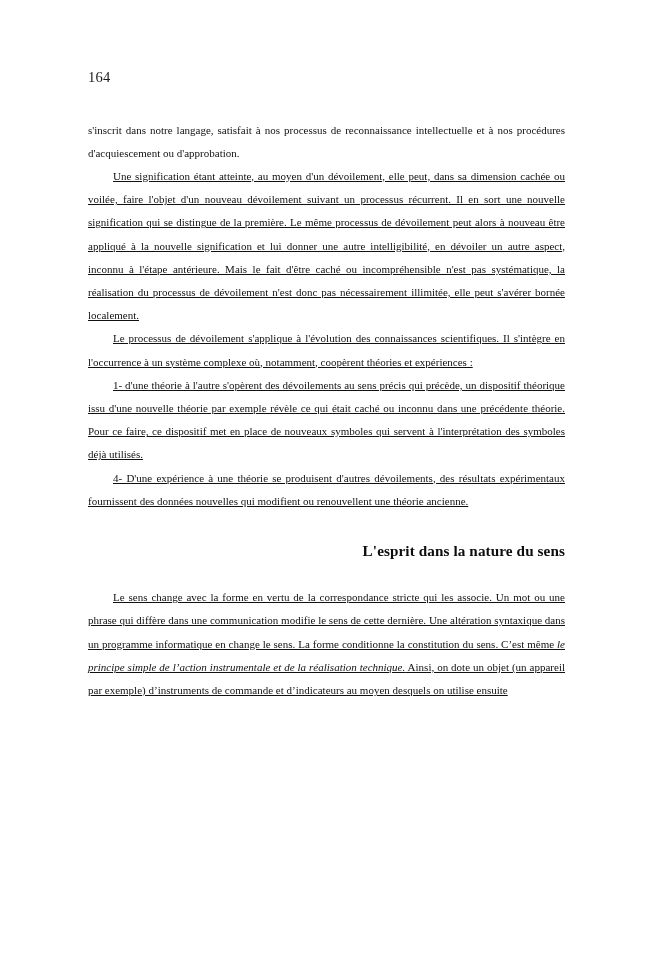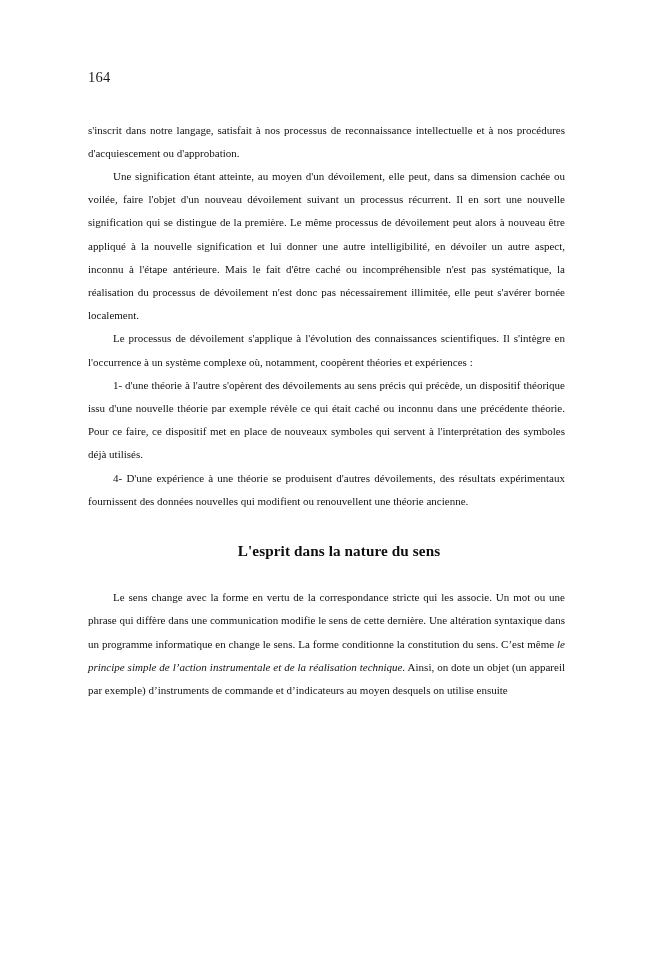"Une signification étant atteinte, au" p.para.indent { text-decoration: none -> underline }
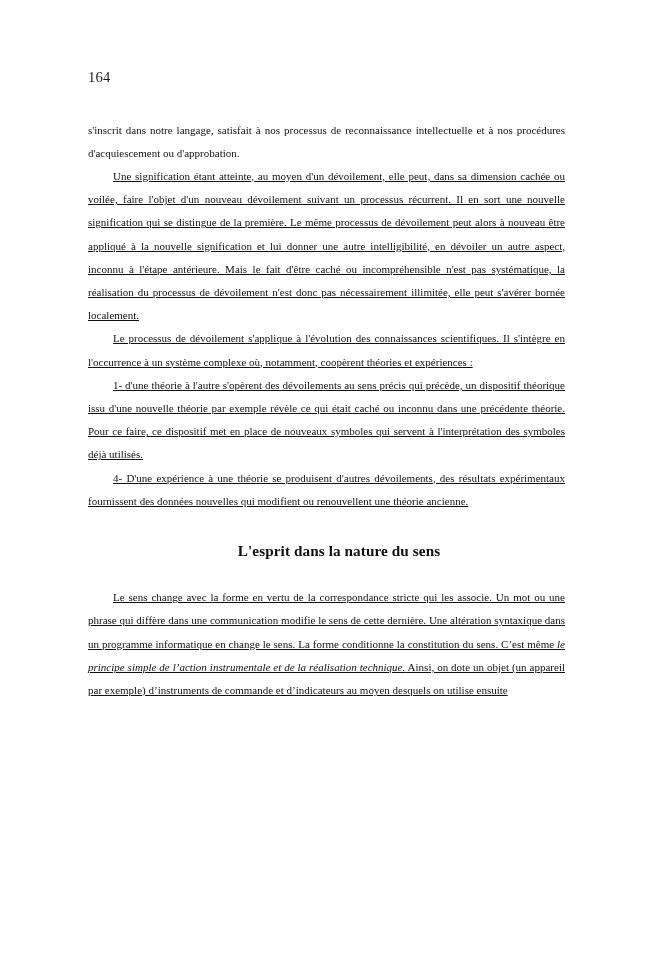"L'esprit dans la nature du" h2.section-heading { text-align: center -> right }
